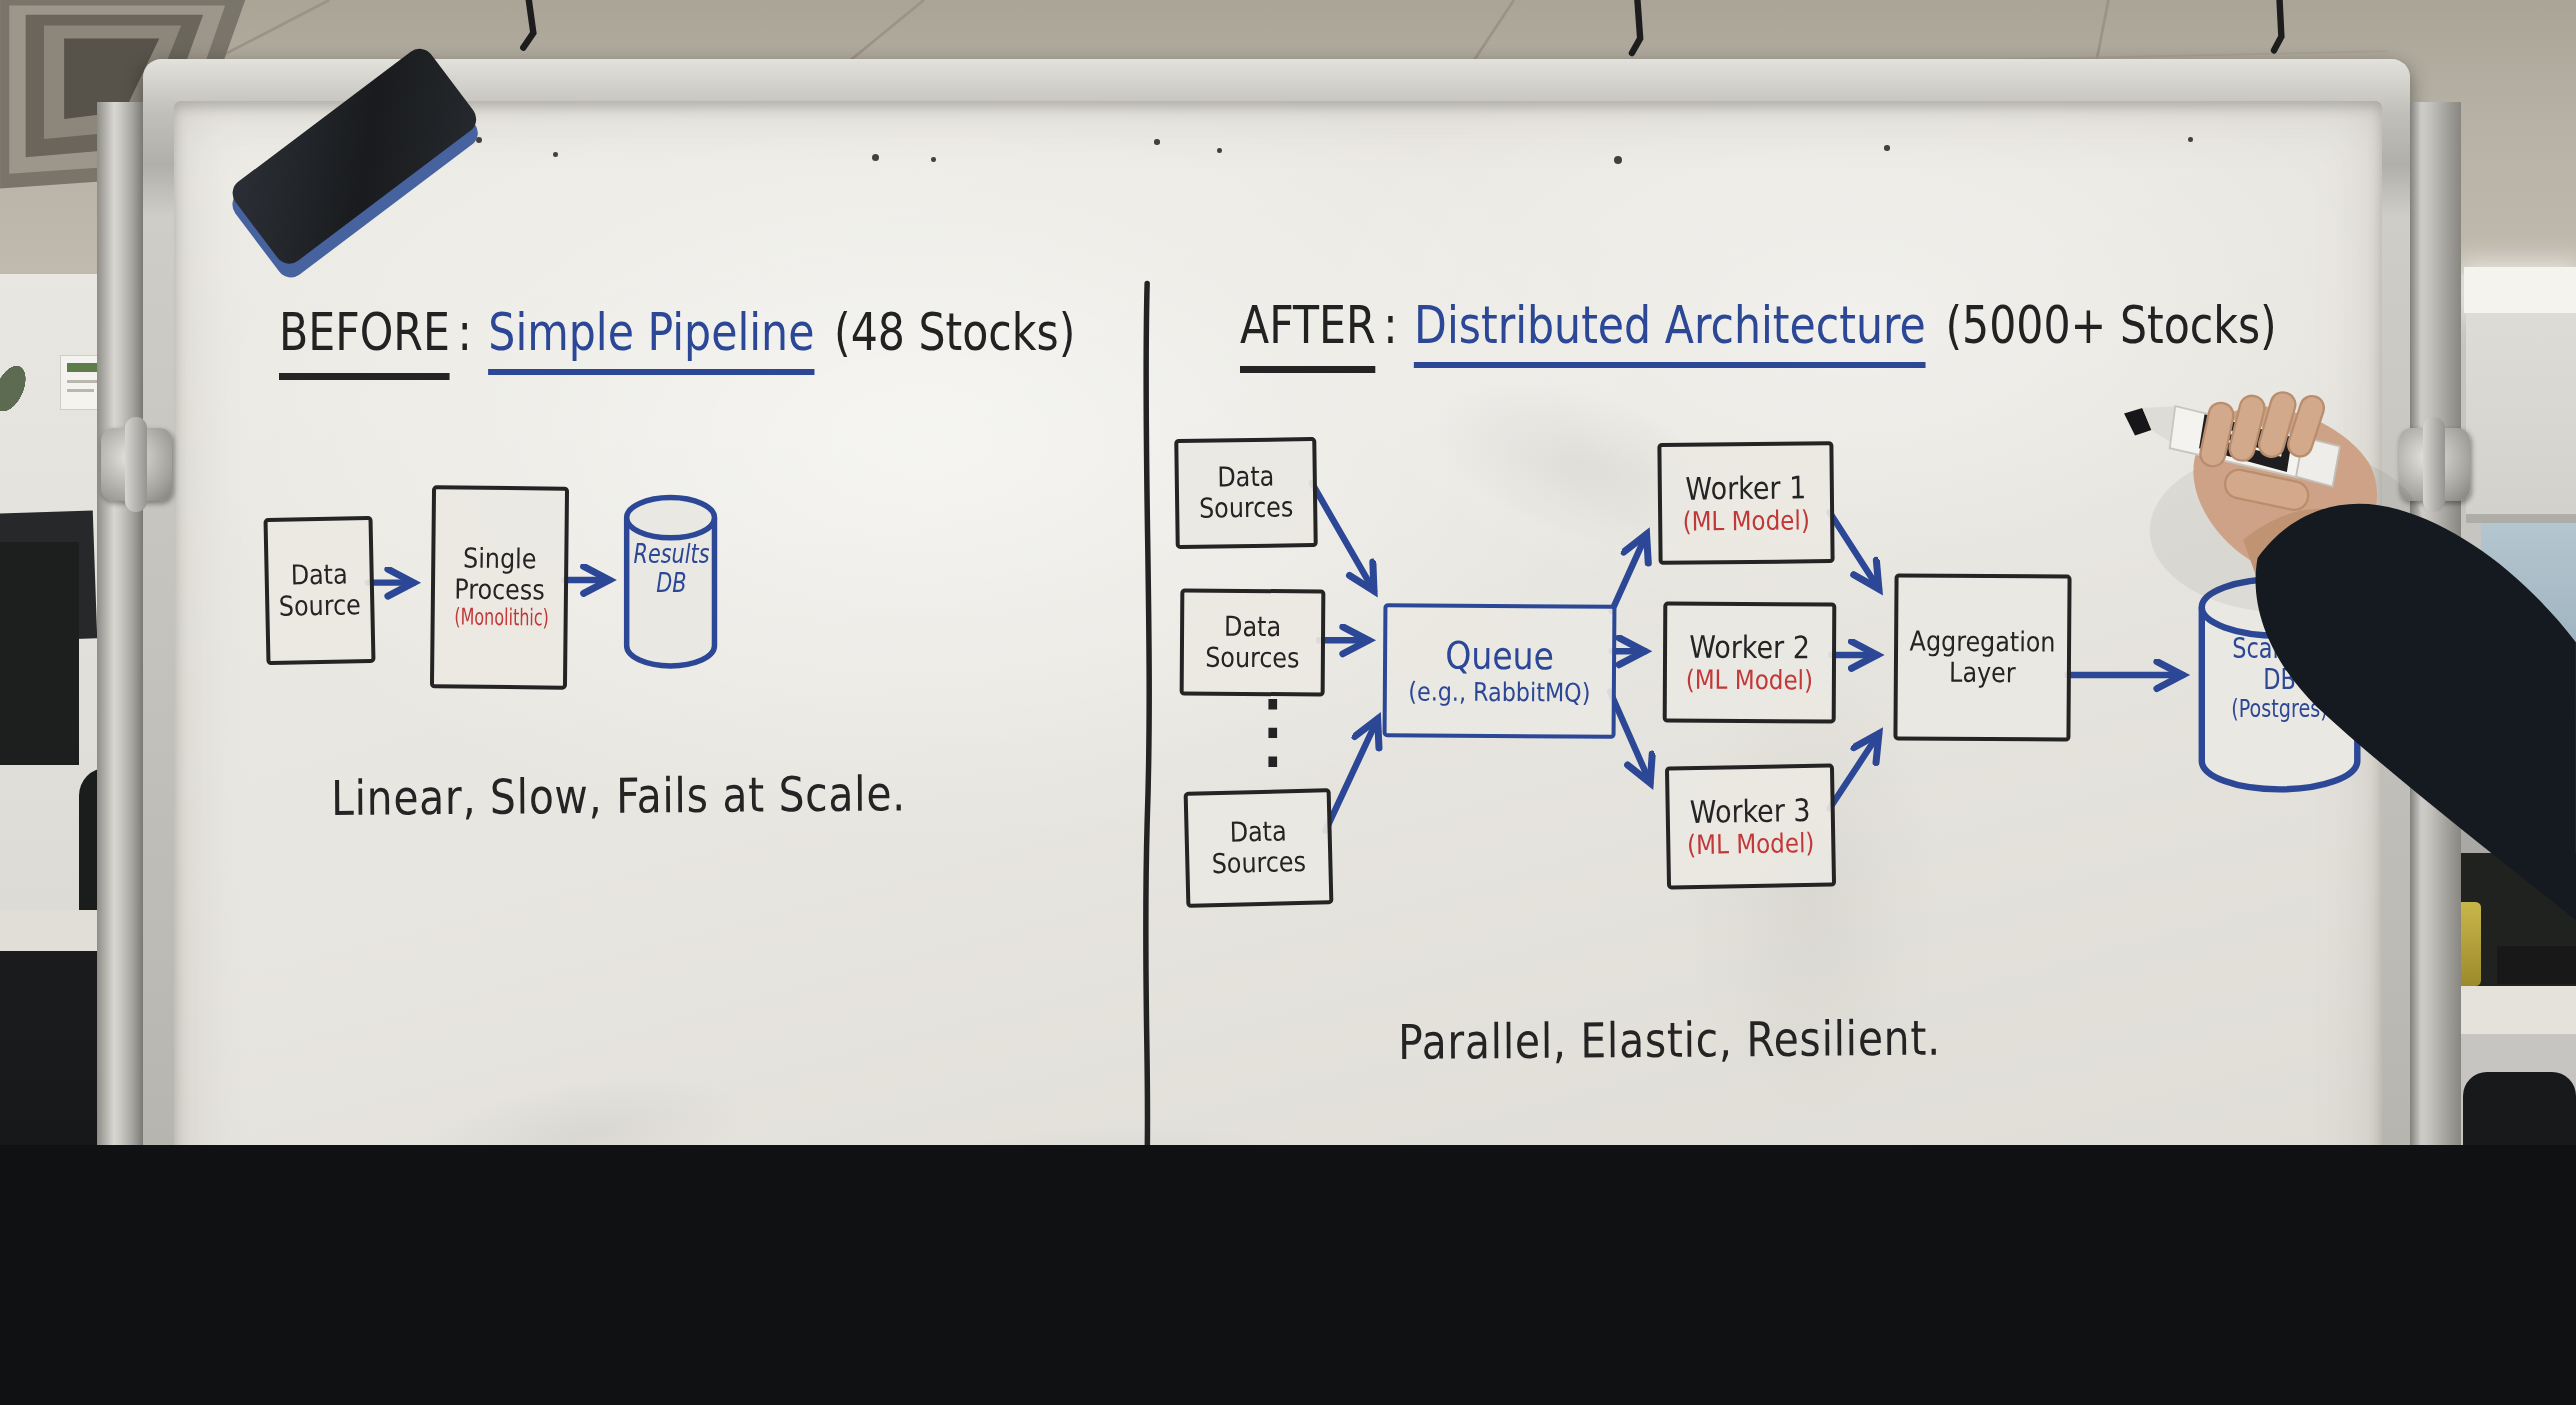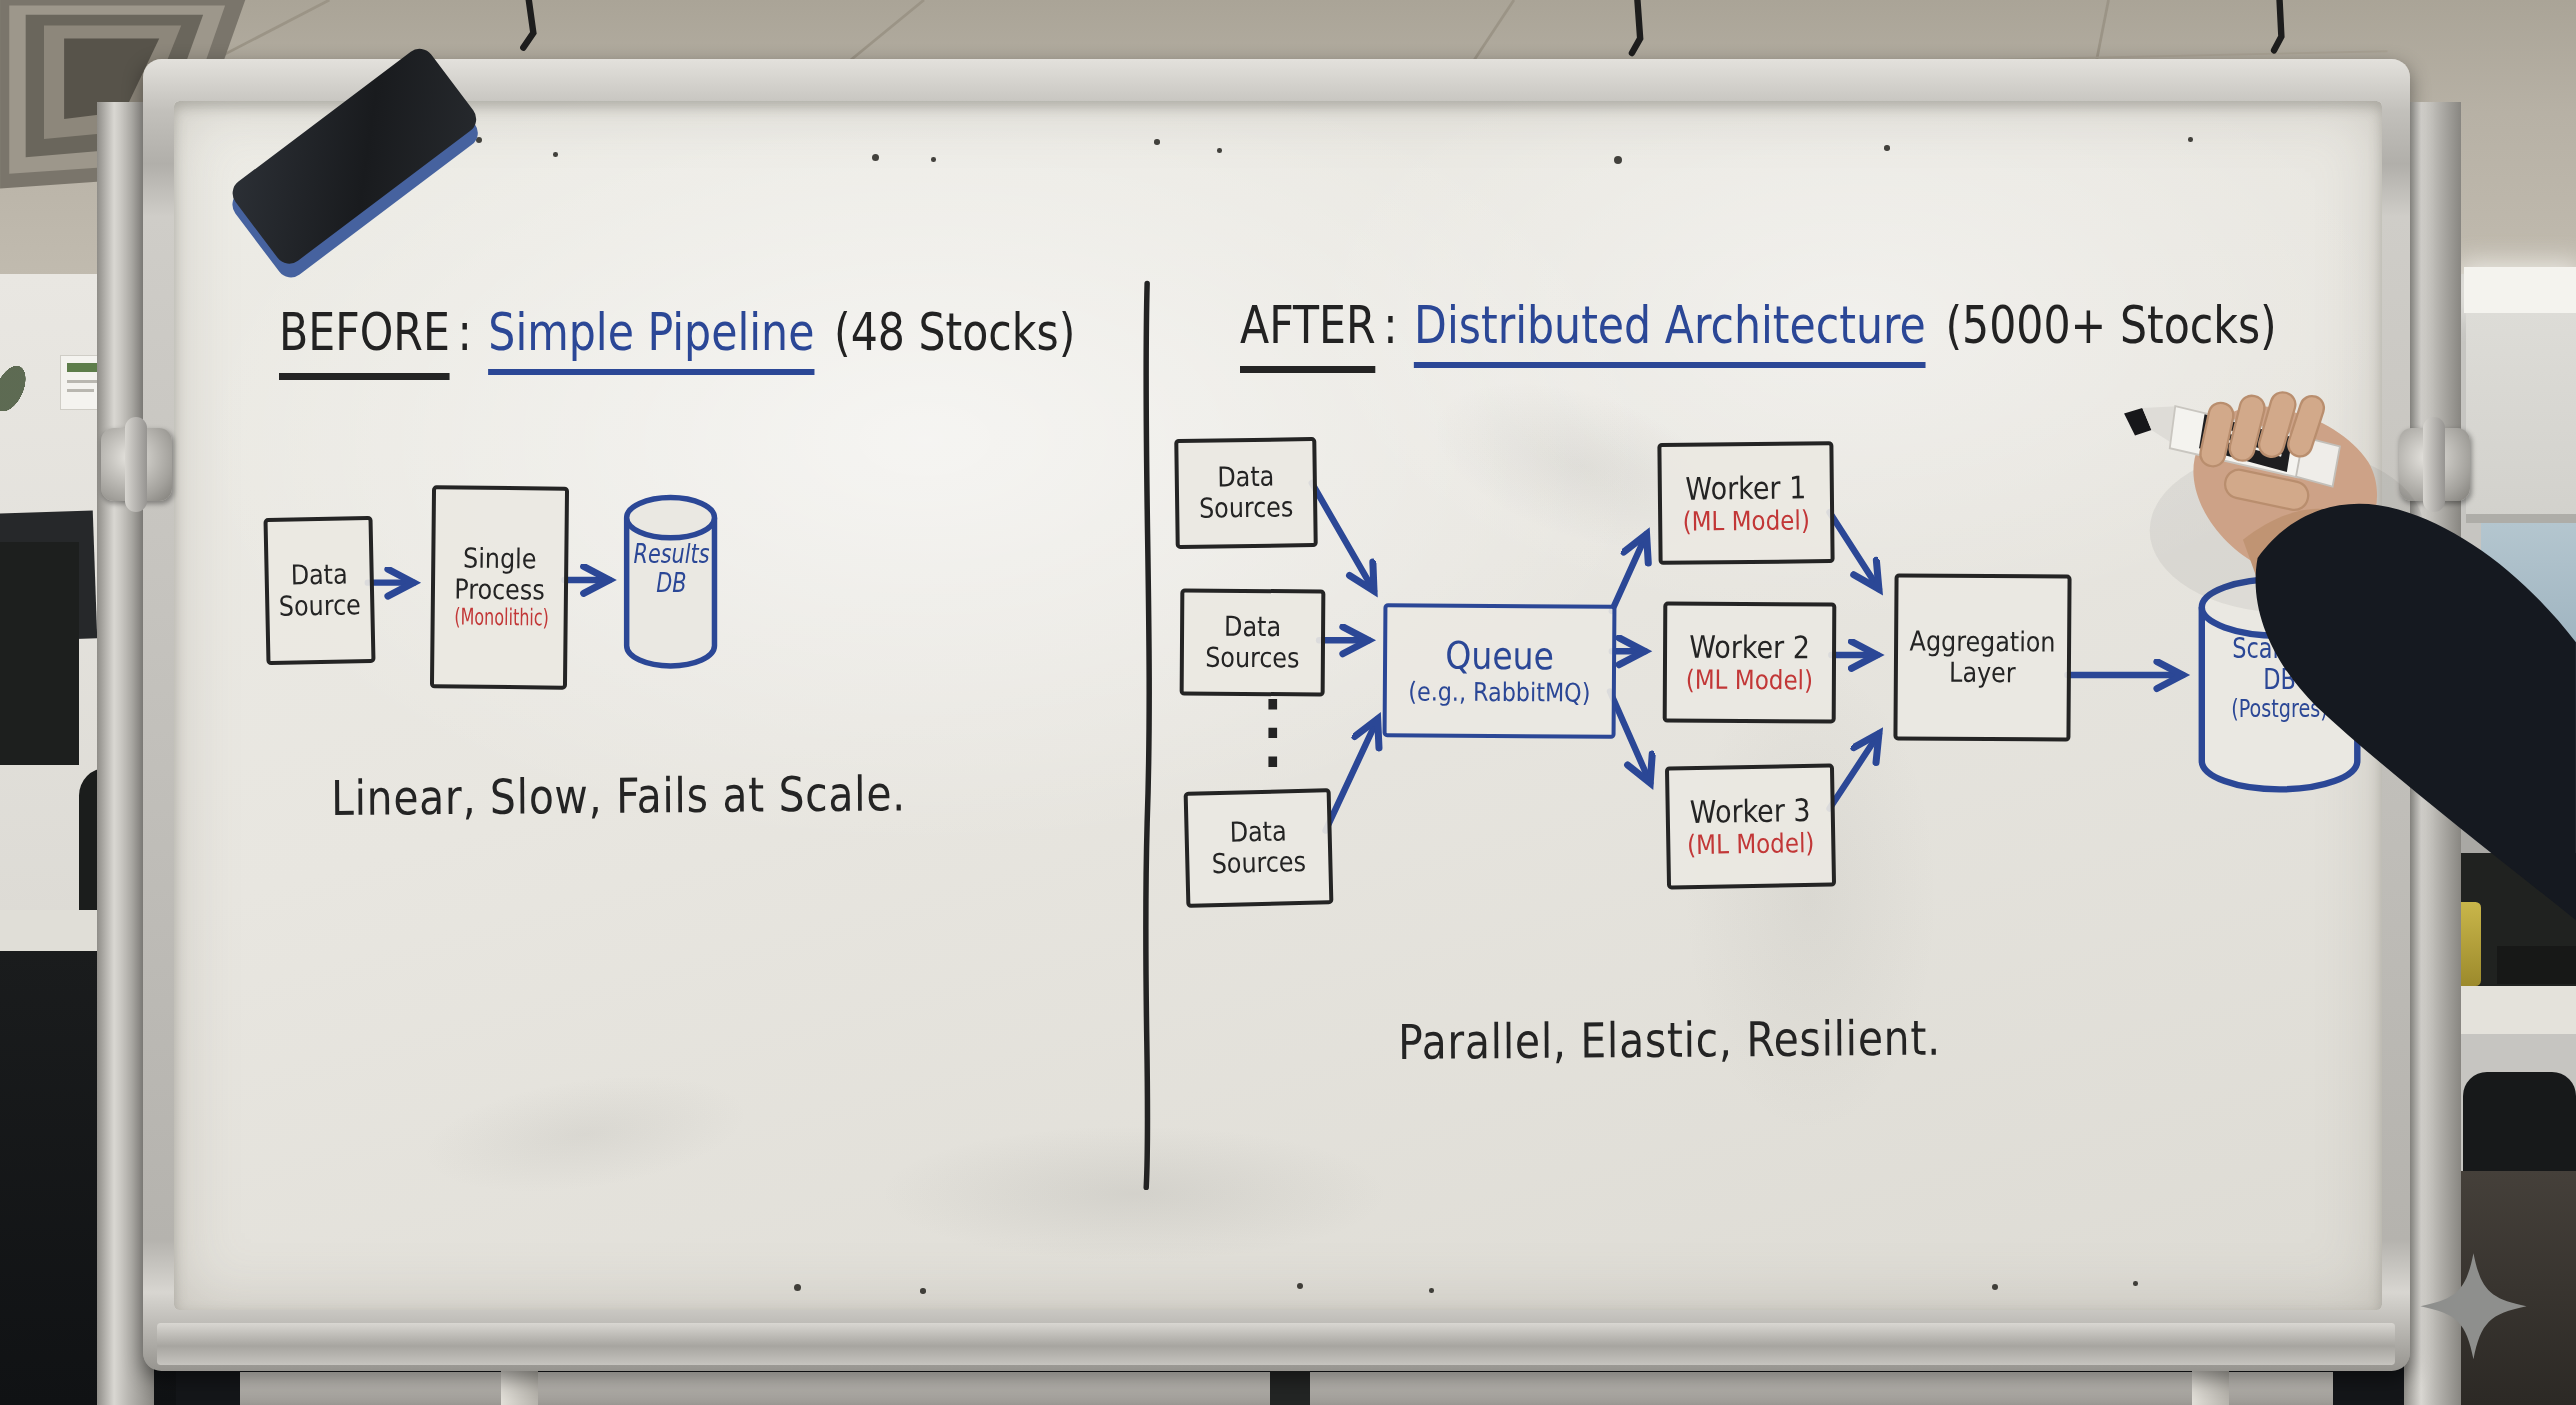"BEFORE" #stage { height: 1405px -> 1145px }
